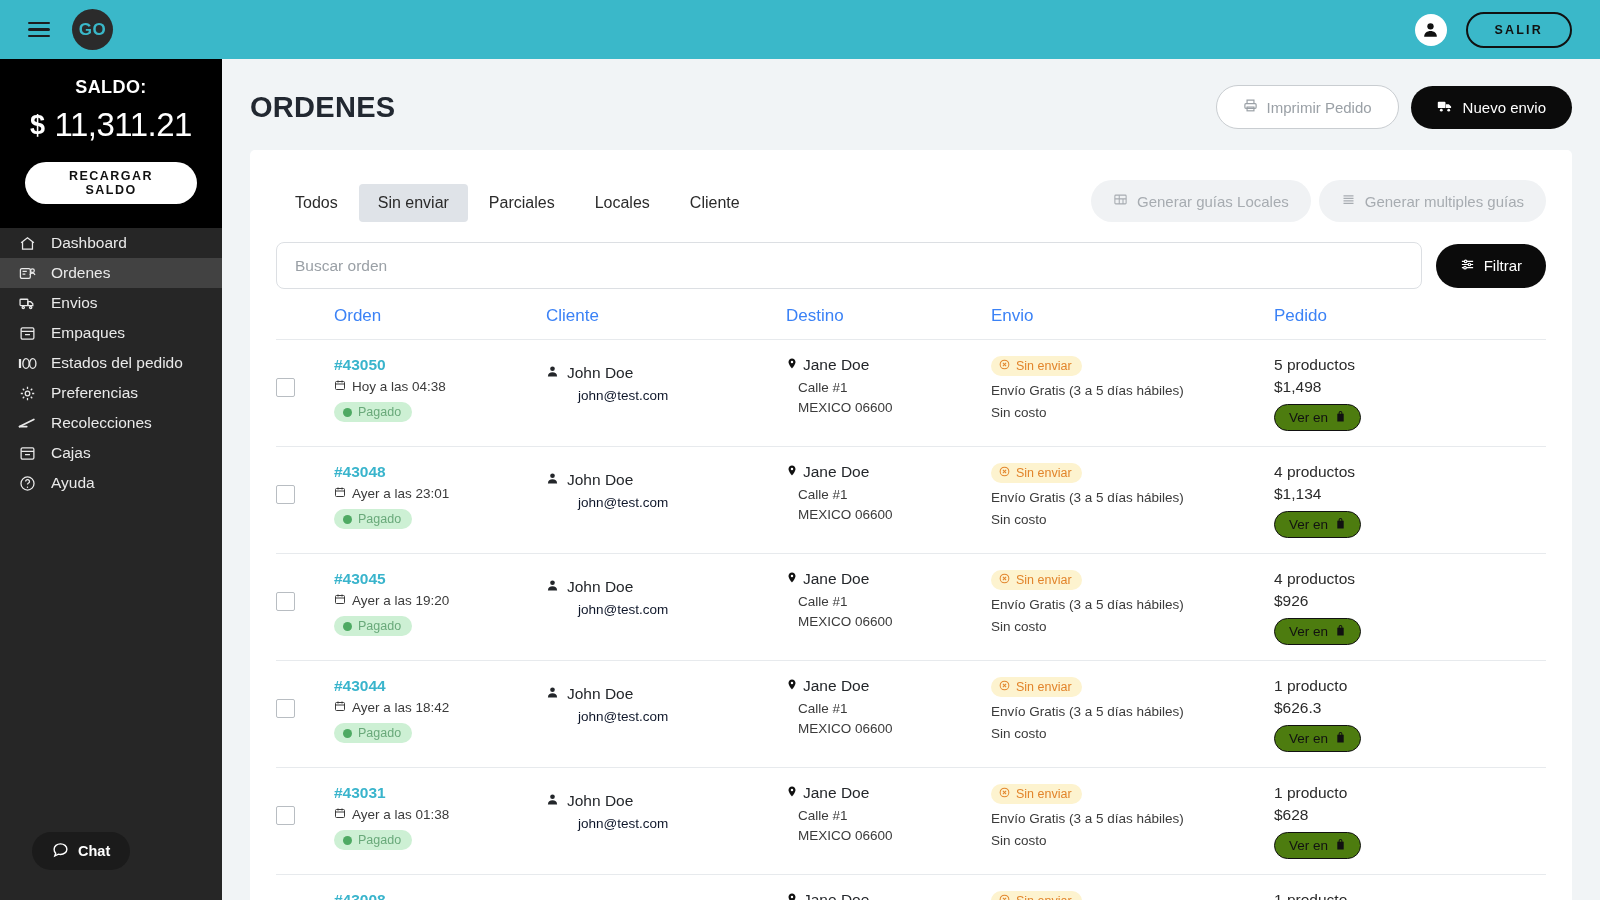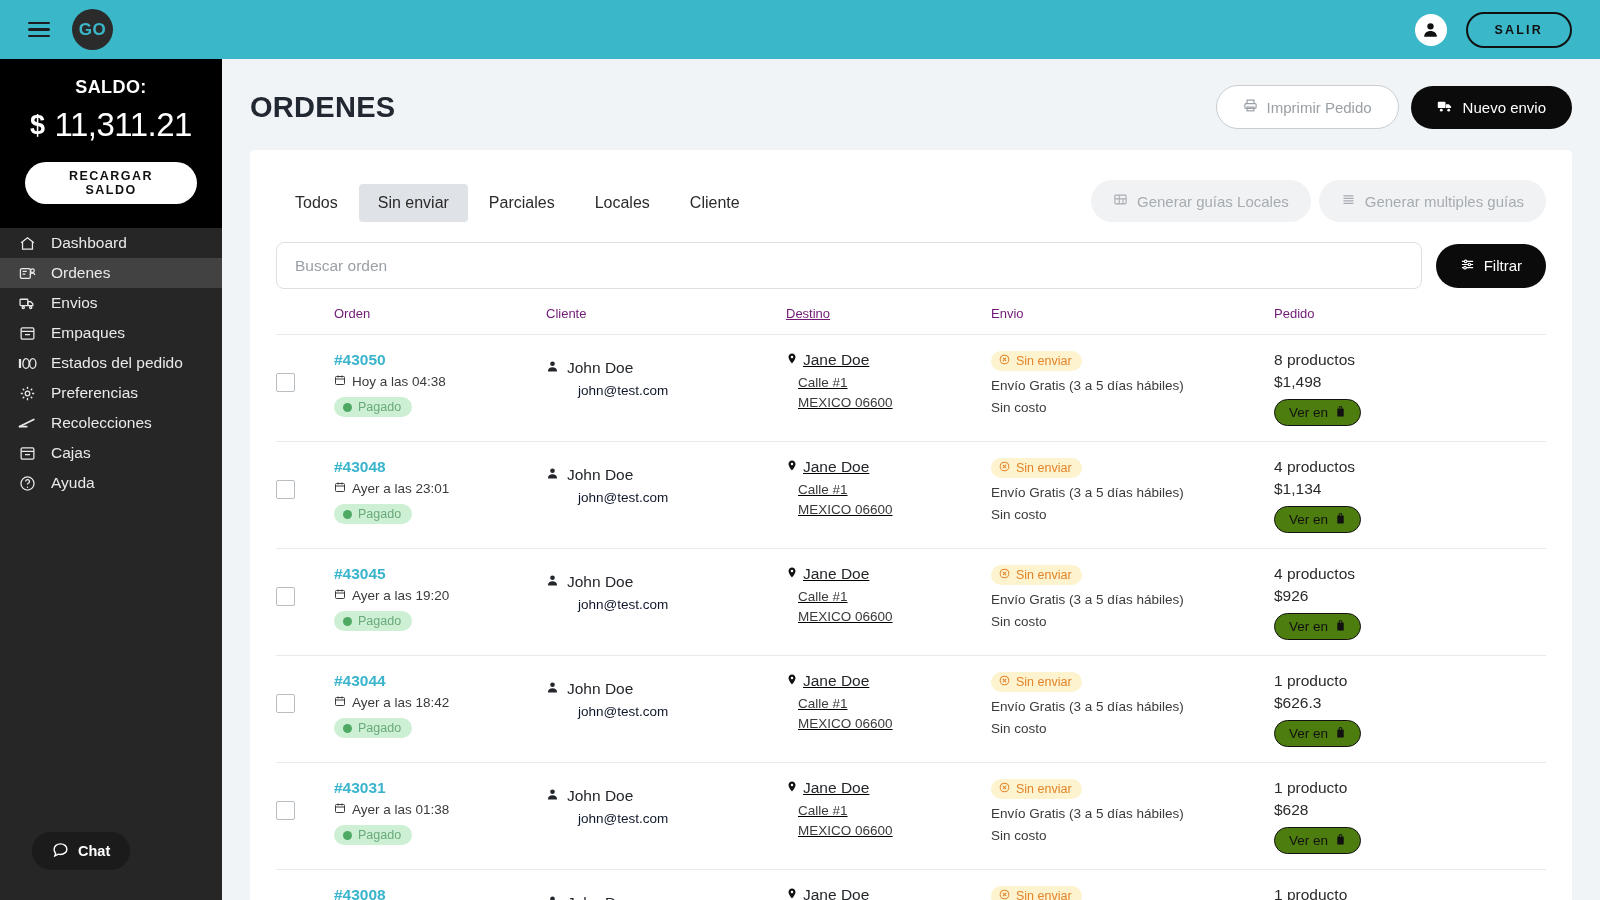"Orden" .th { color: #701a75 -> #3b82f6; font-size: 13px -> 17px }
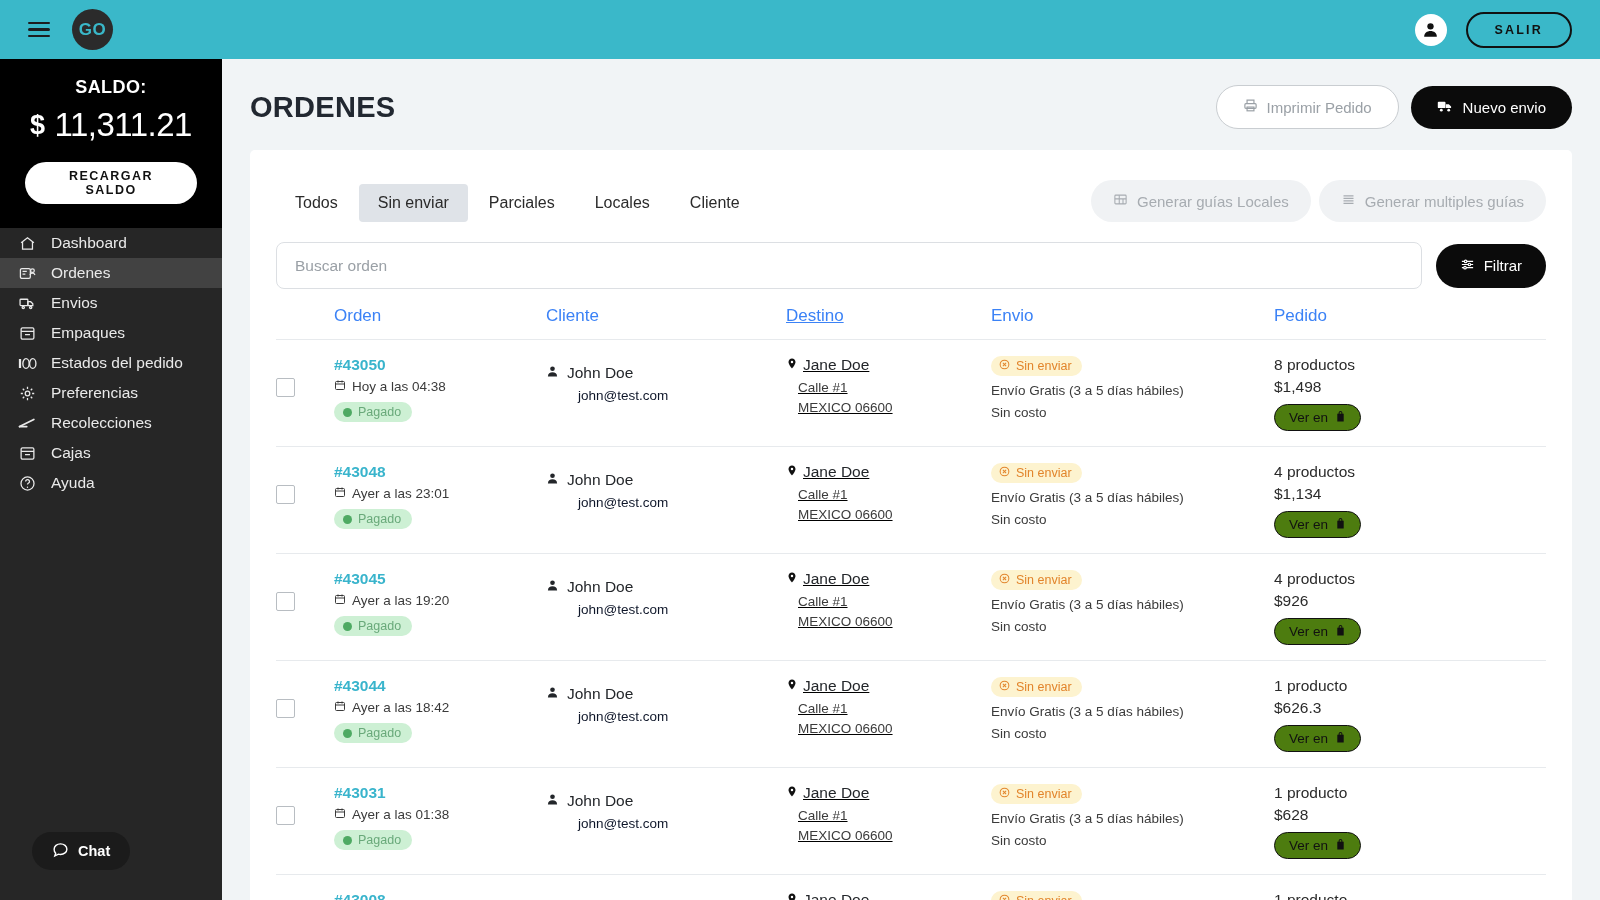"Destino" .c-dest { text-decoration: underline -> none }
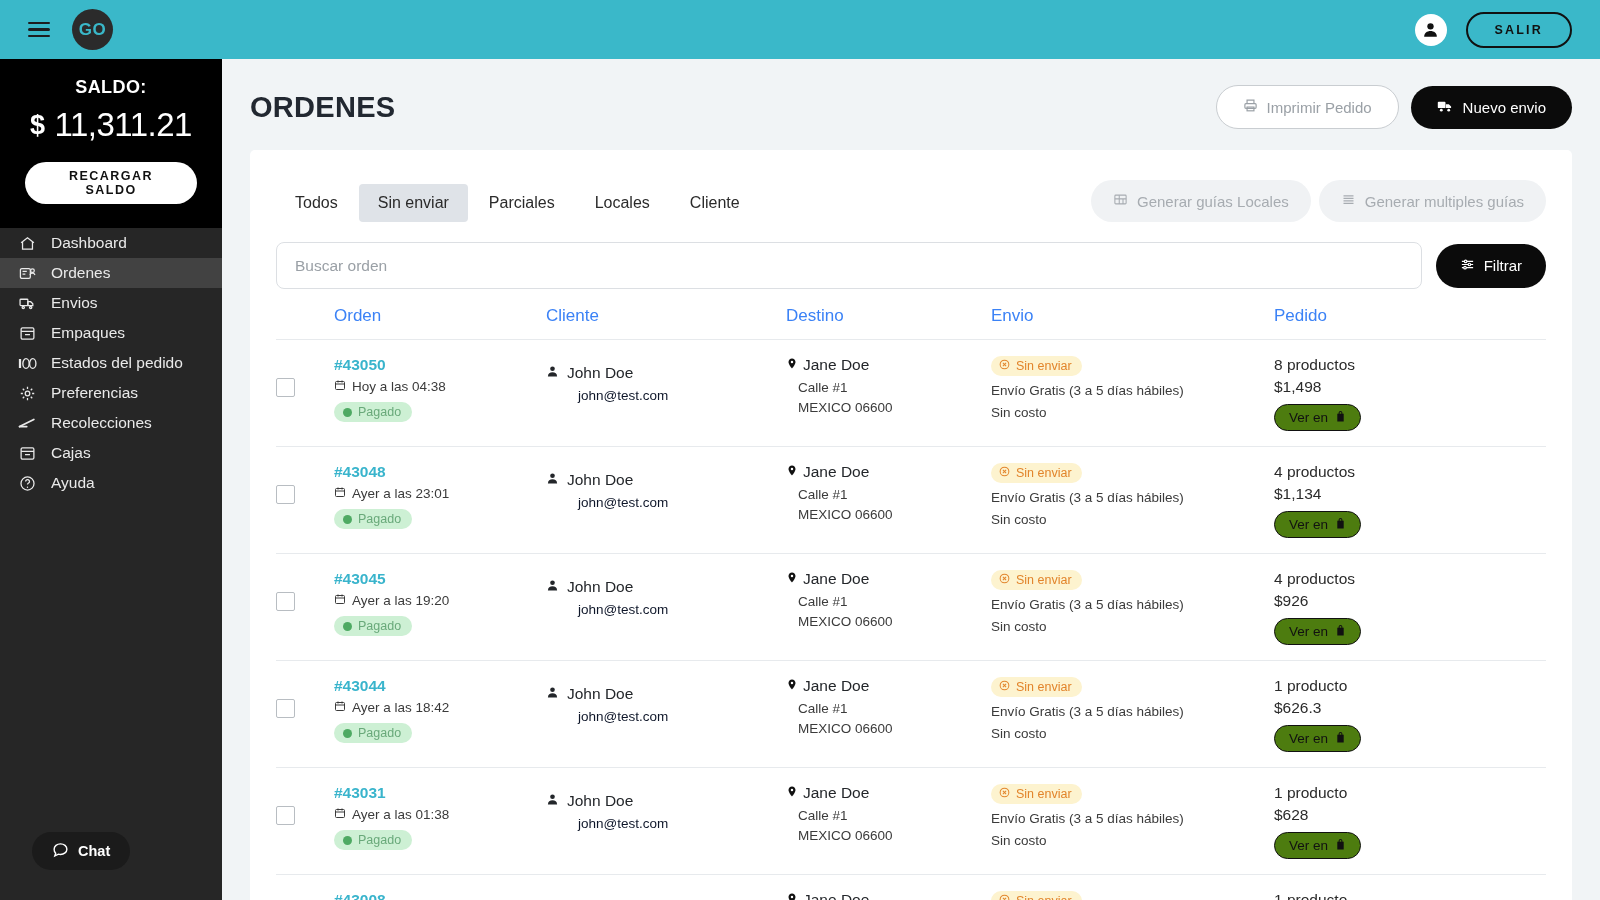"8 productos" div.ped-count { text: 8 -> 5 }
